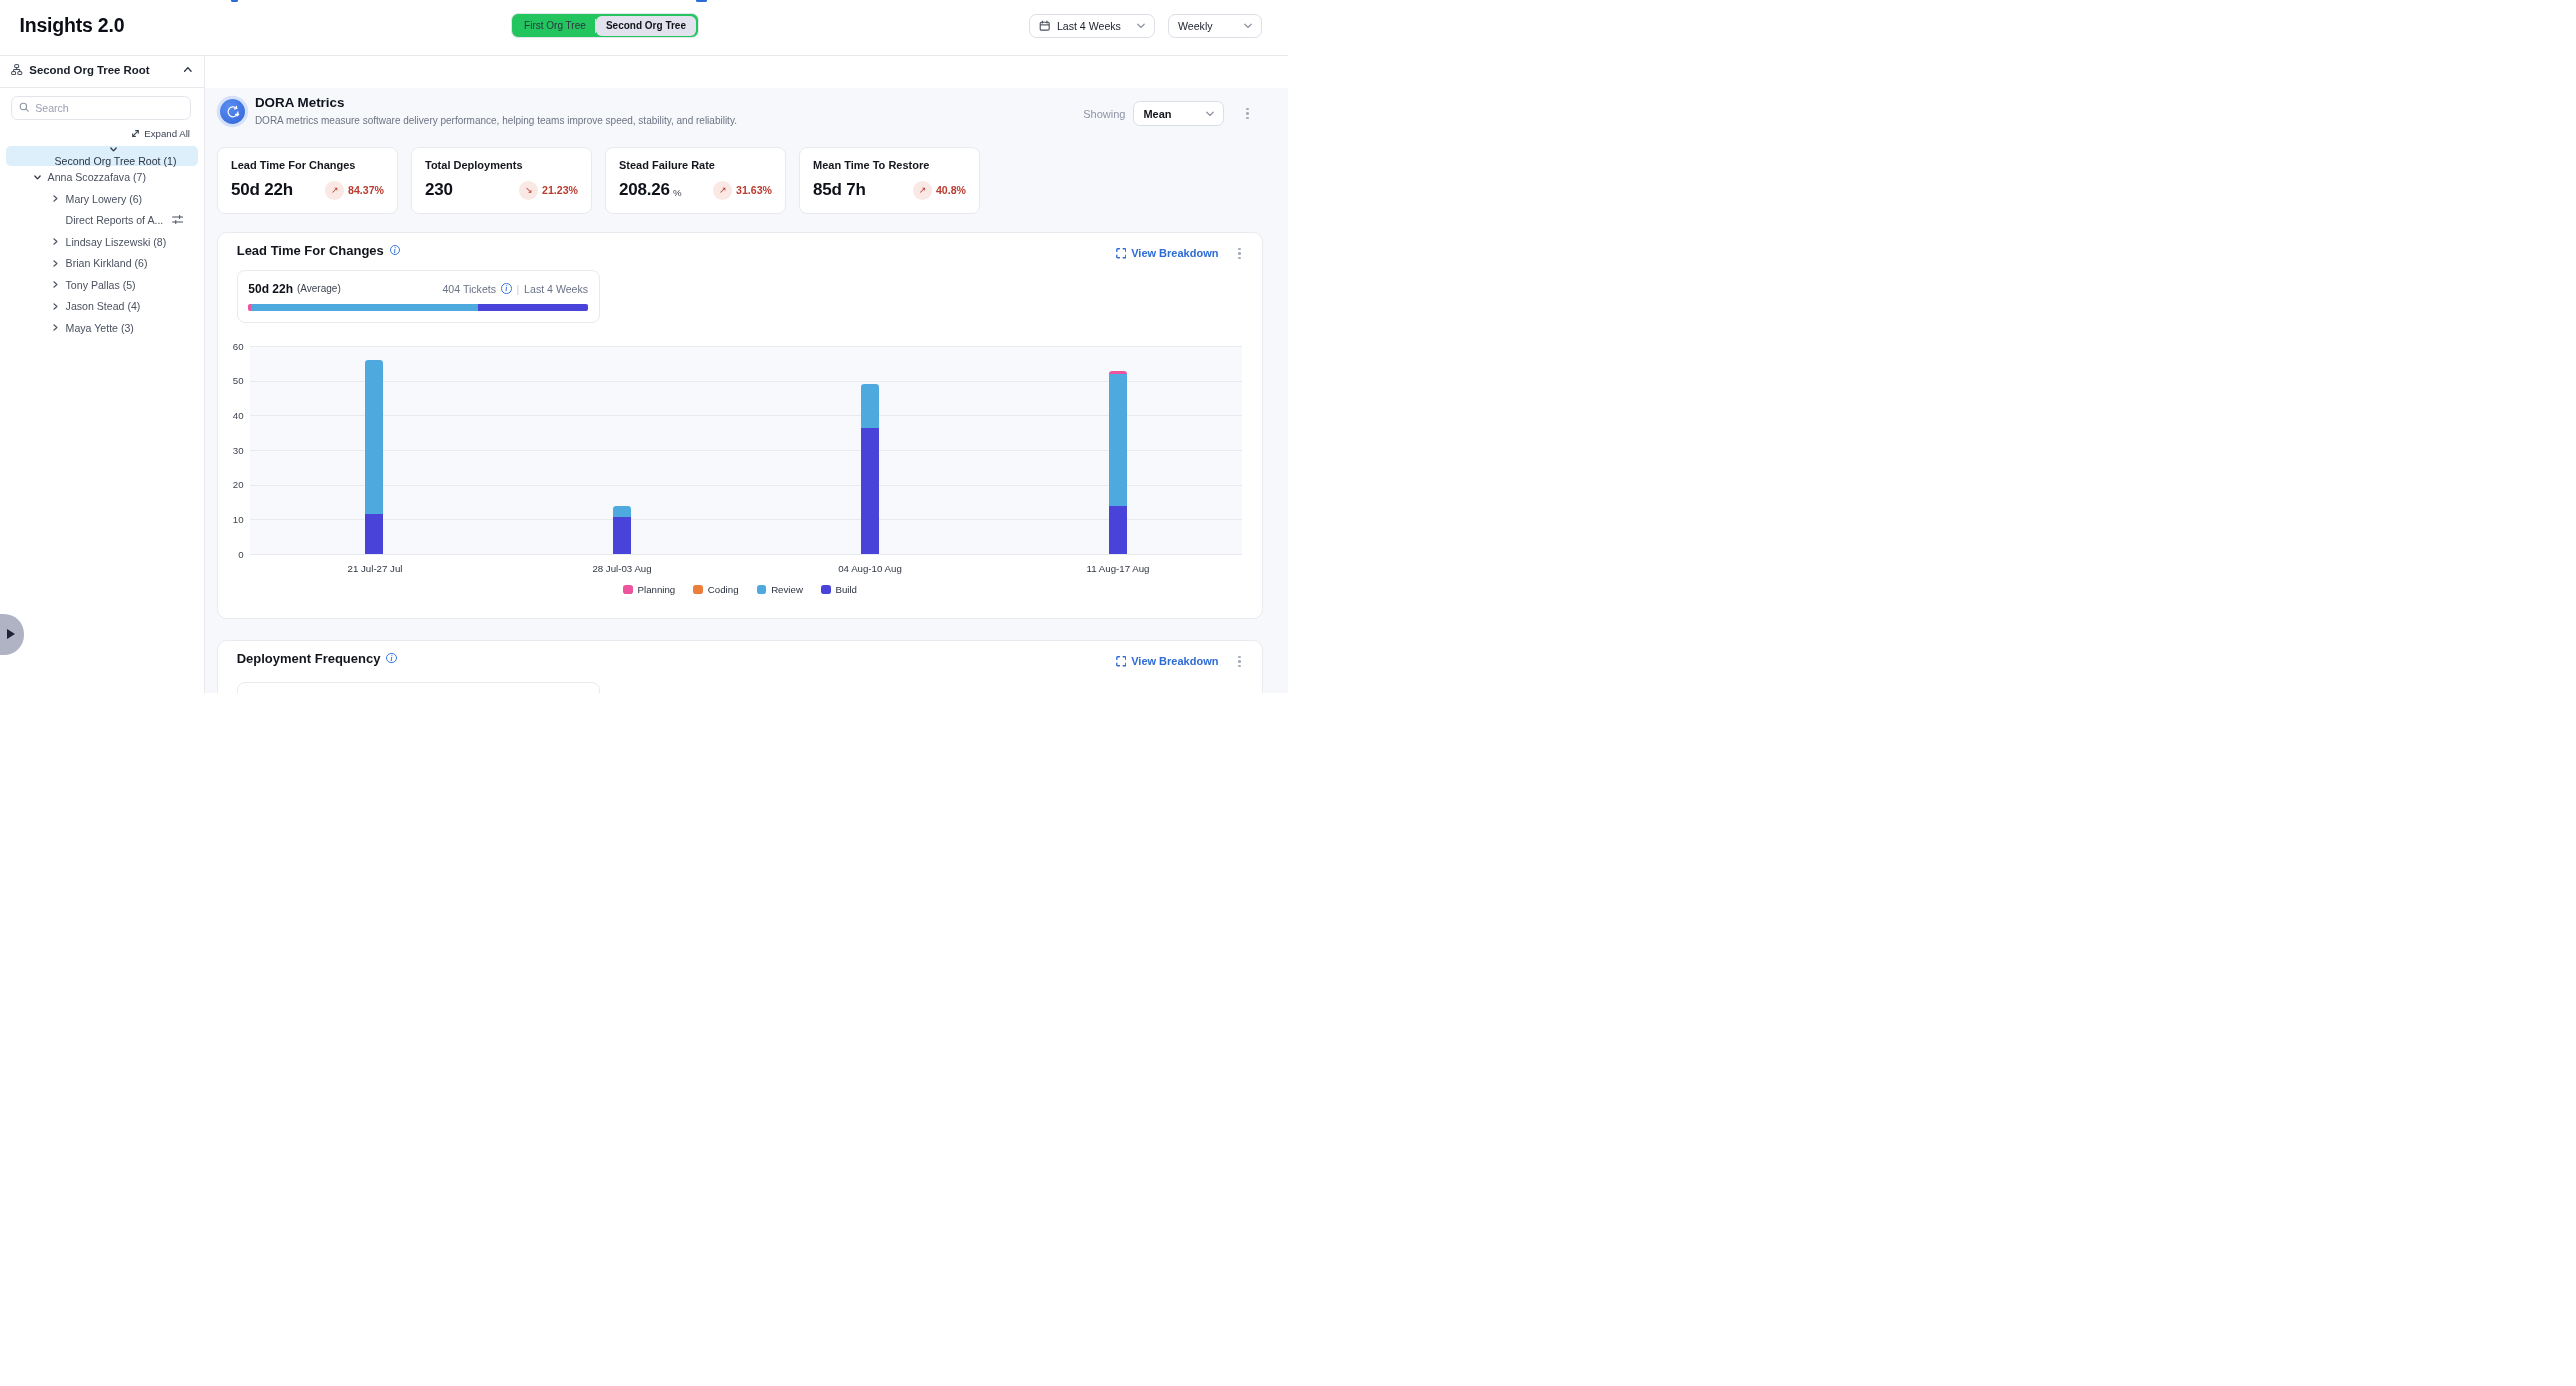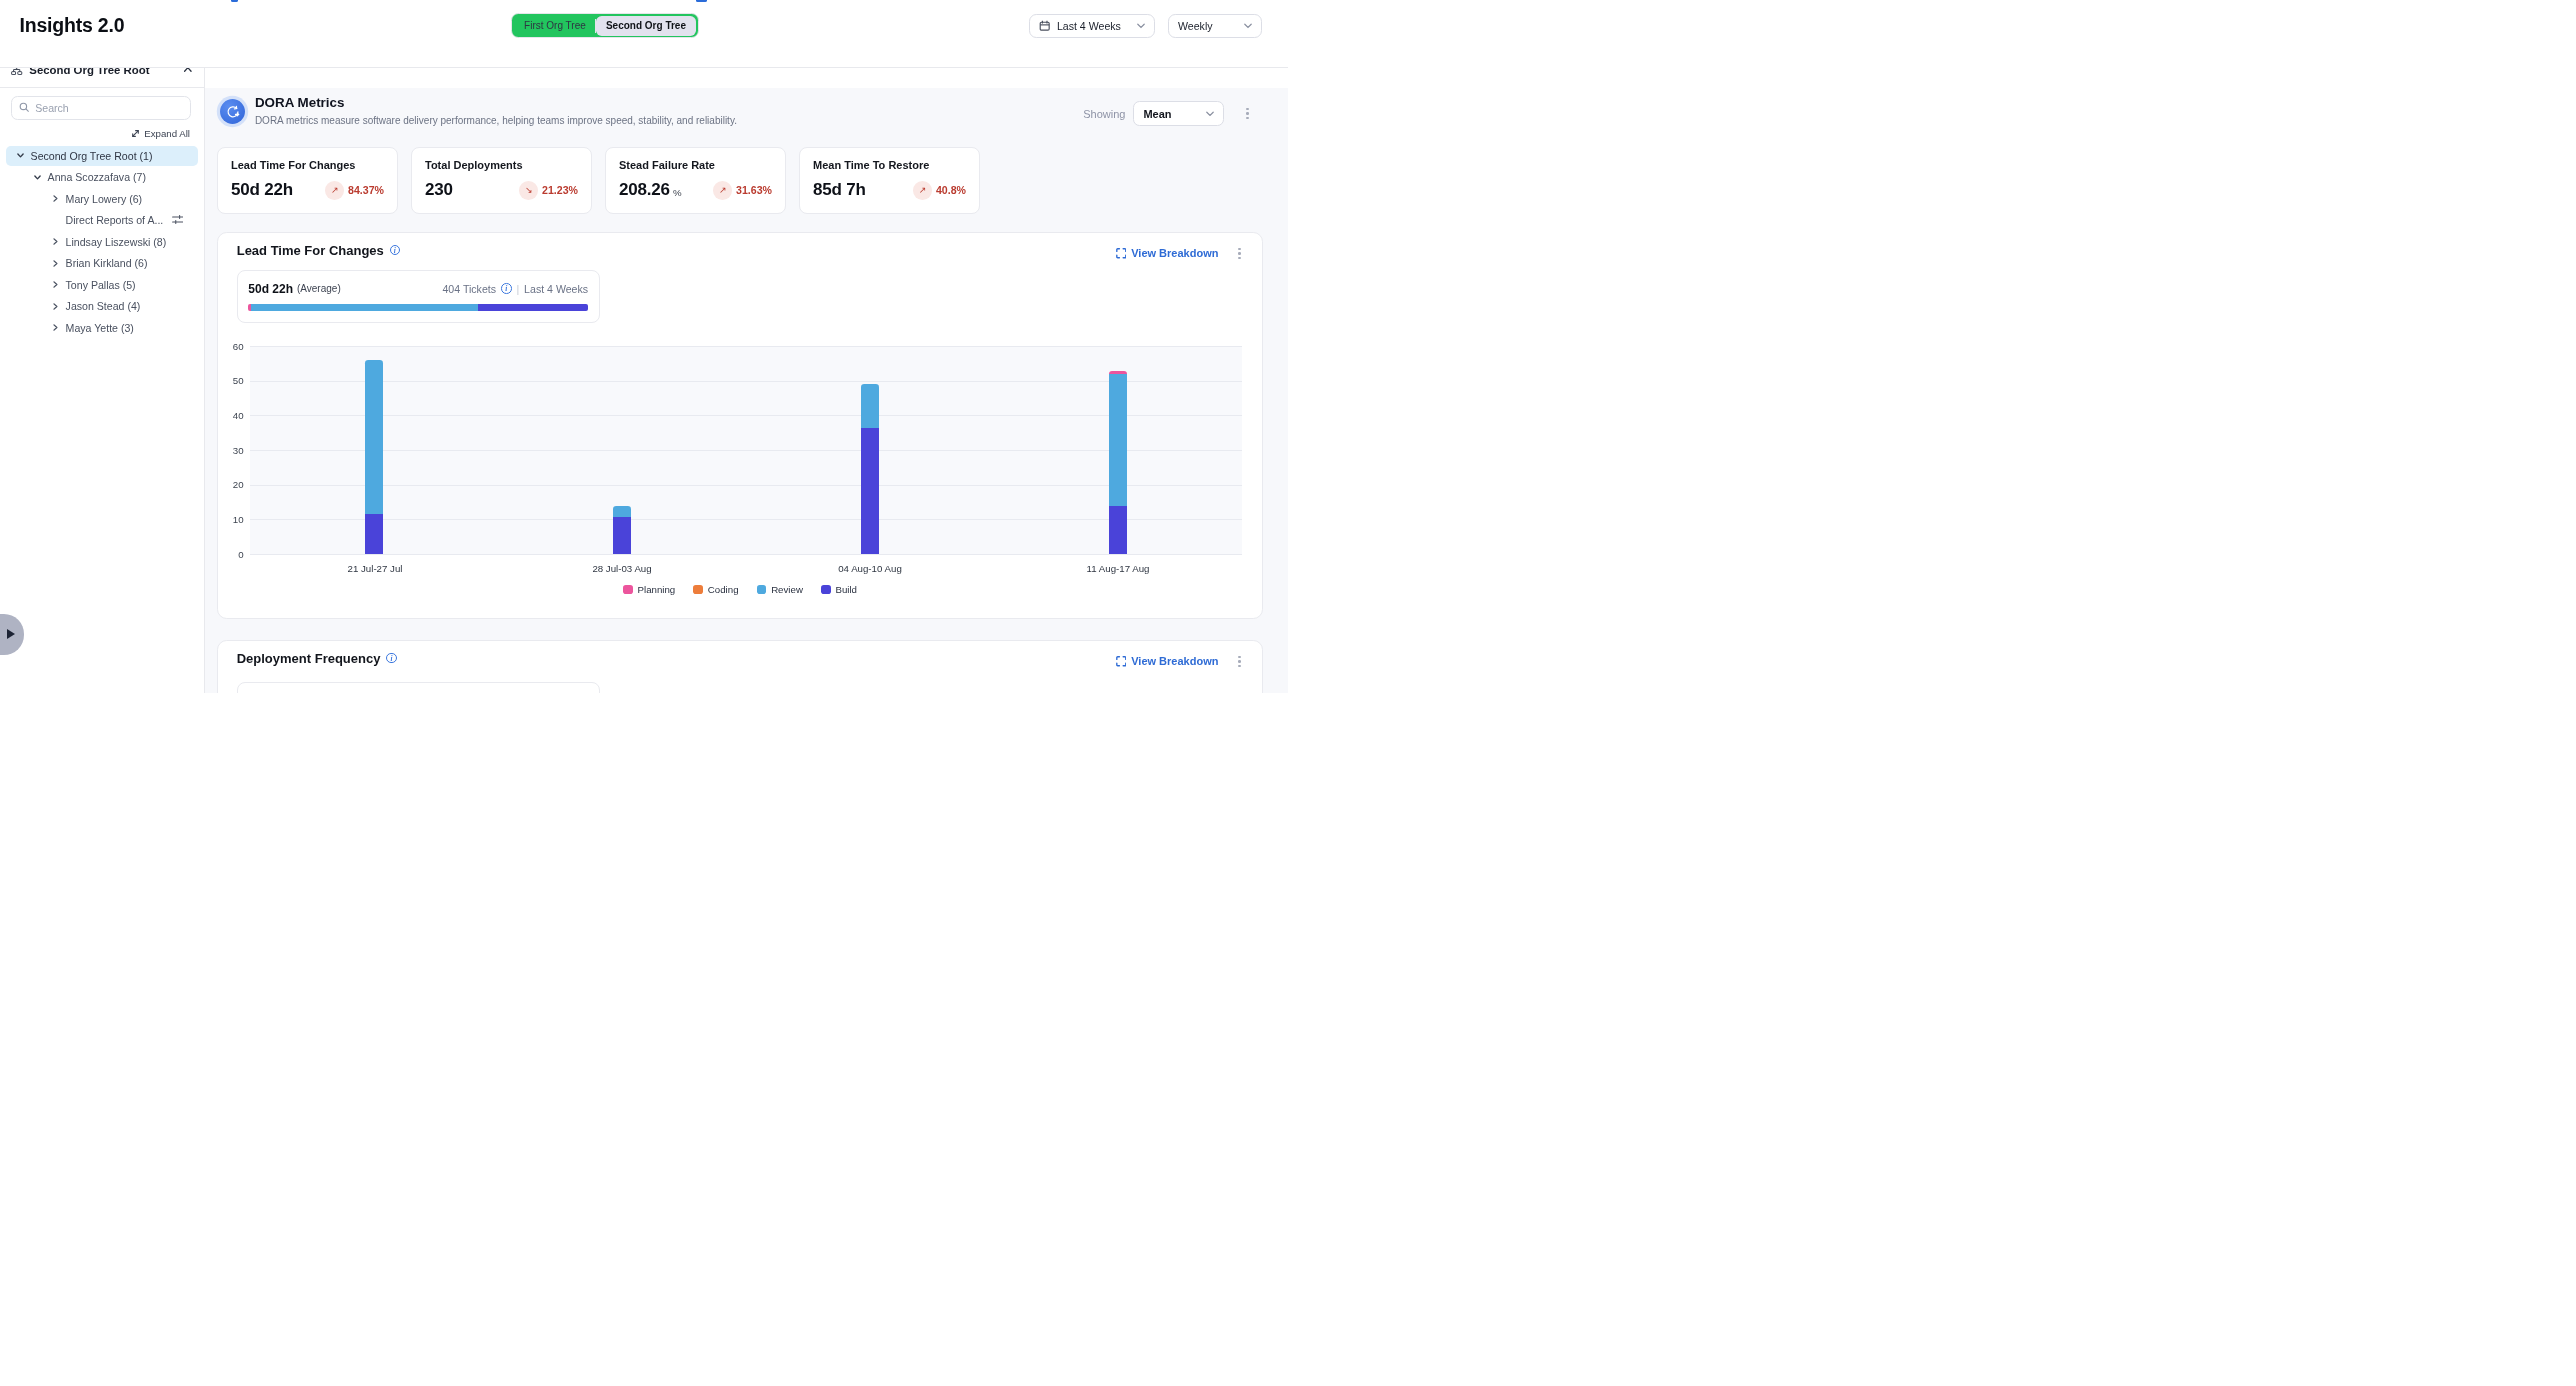"Insights 2.0" .topbar { height: 68px -> 56px }
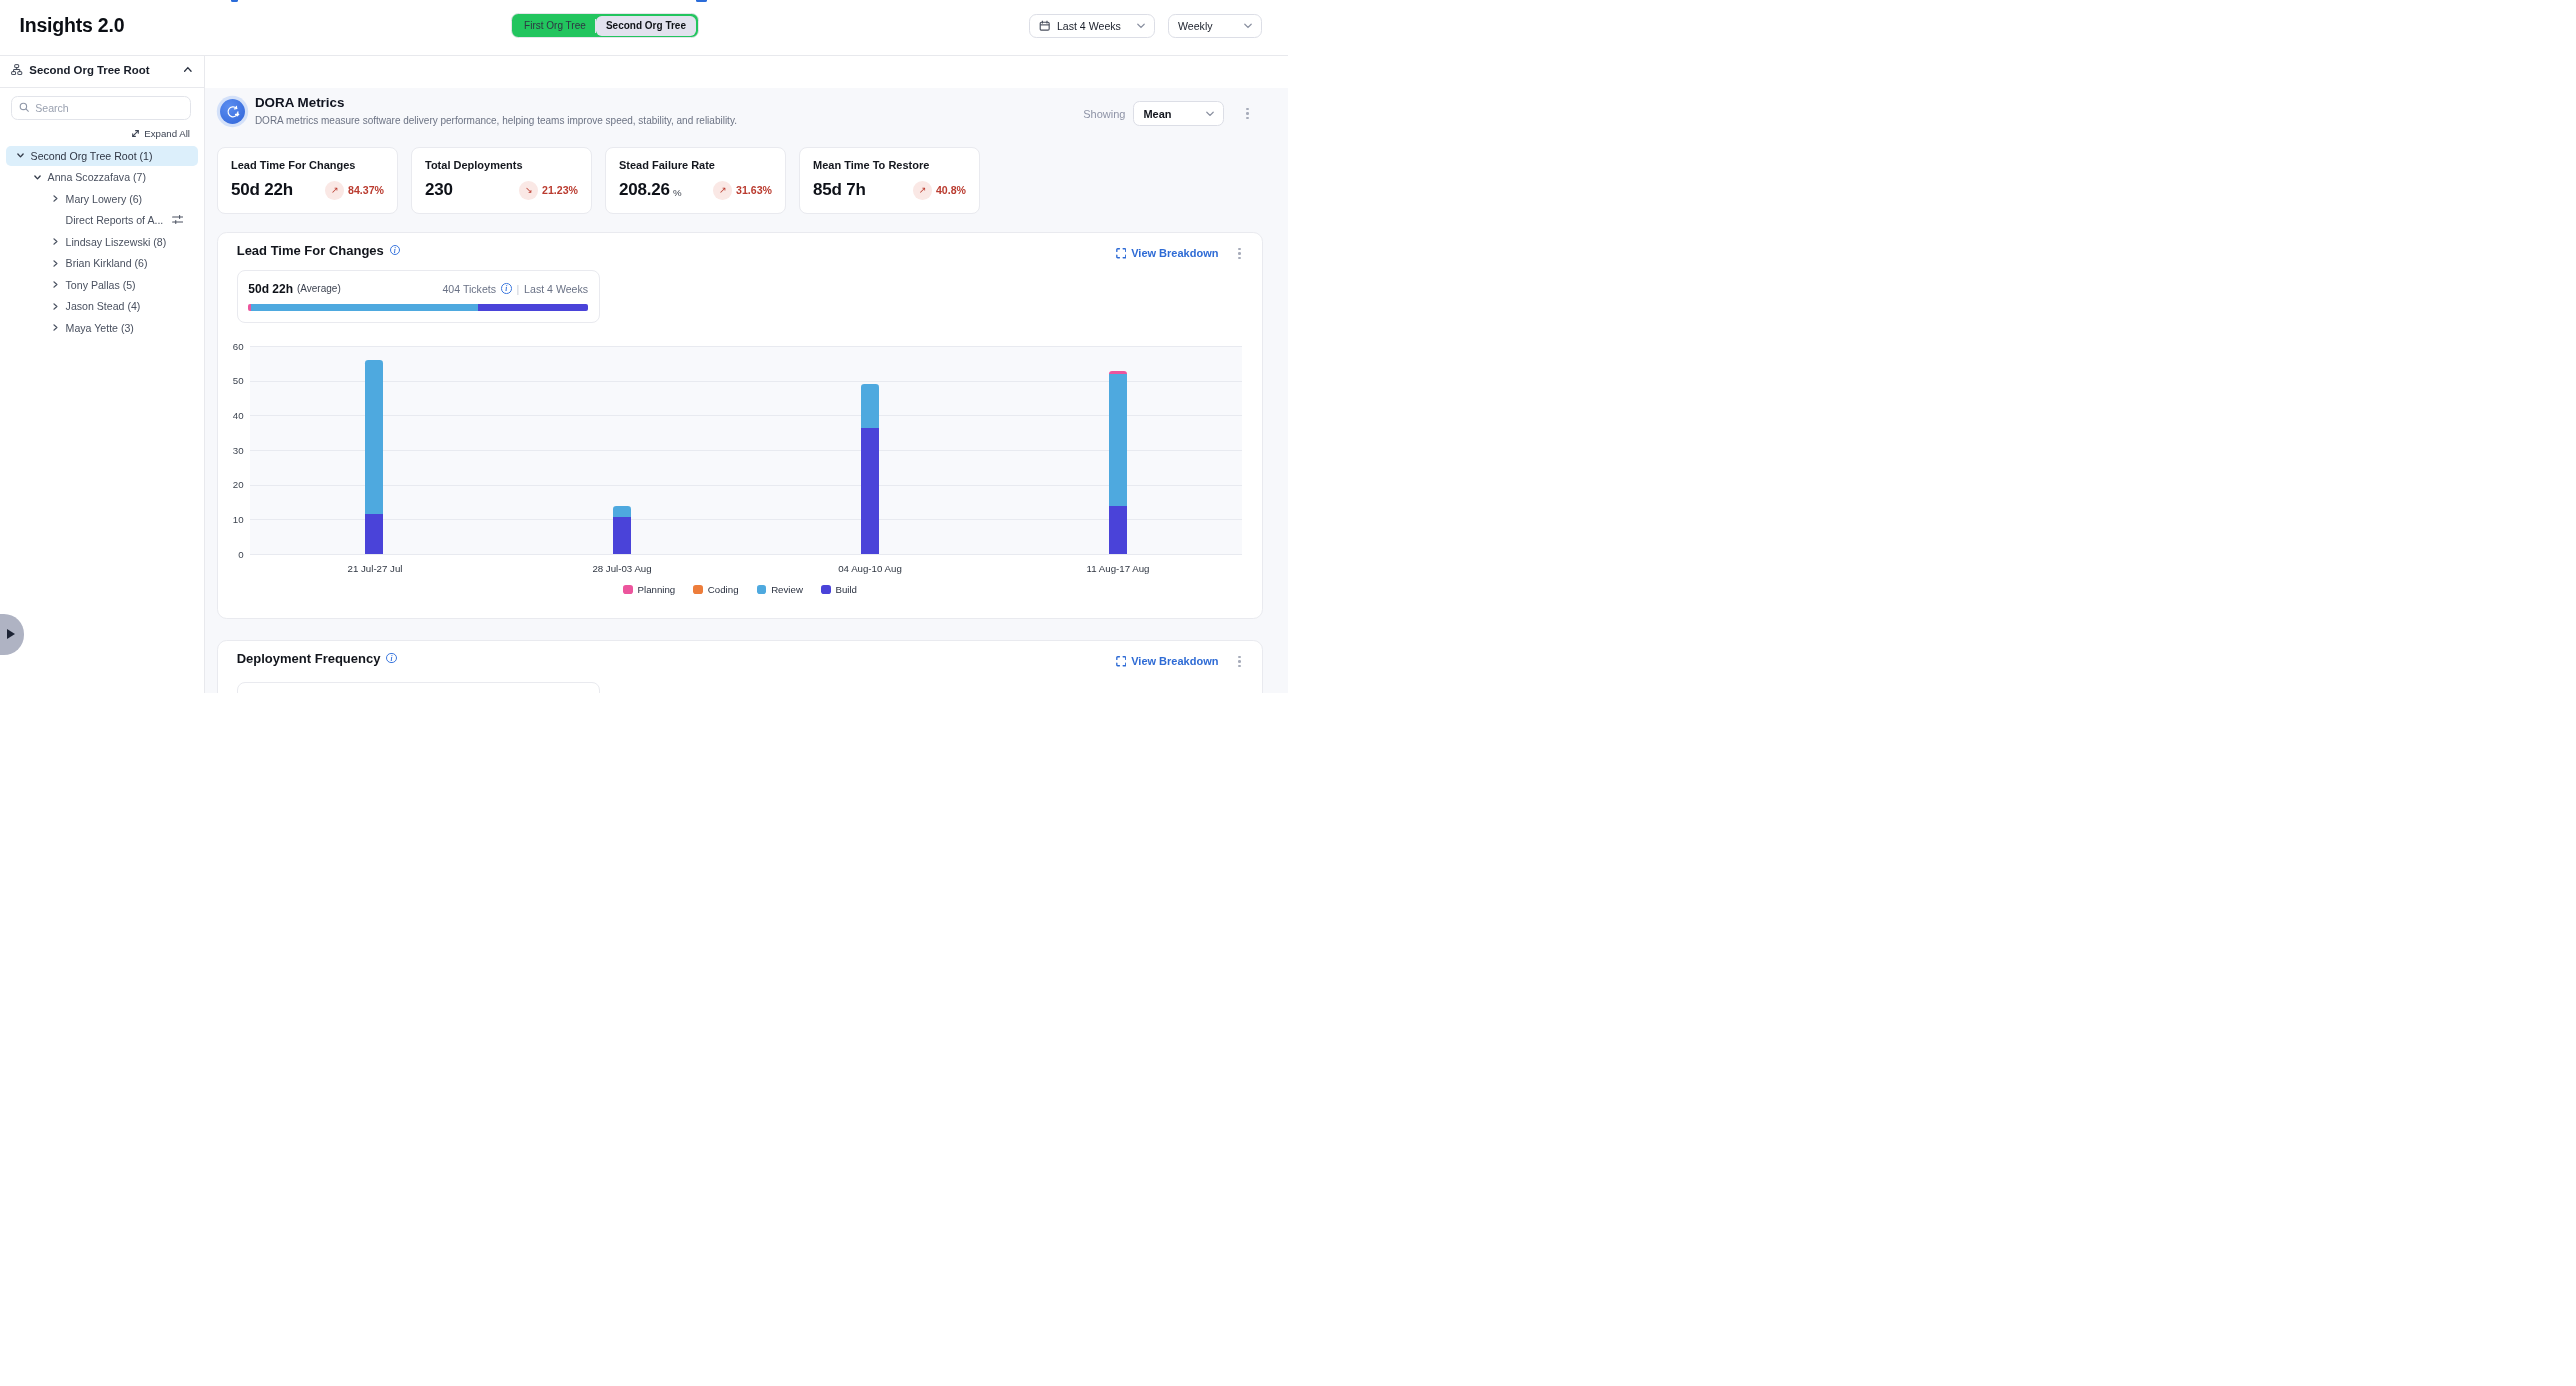"Second Org Tree Root (1)" div.tree-row { flex-direction: none -> column; padding-left: 16px -> 27px }
